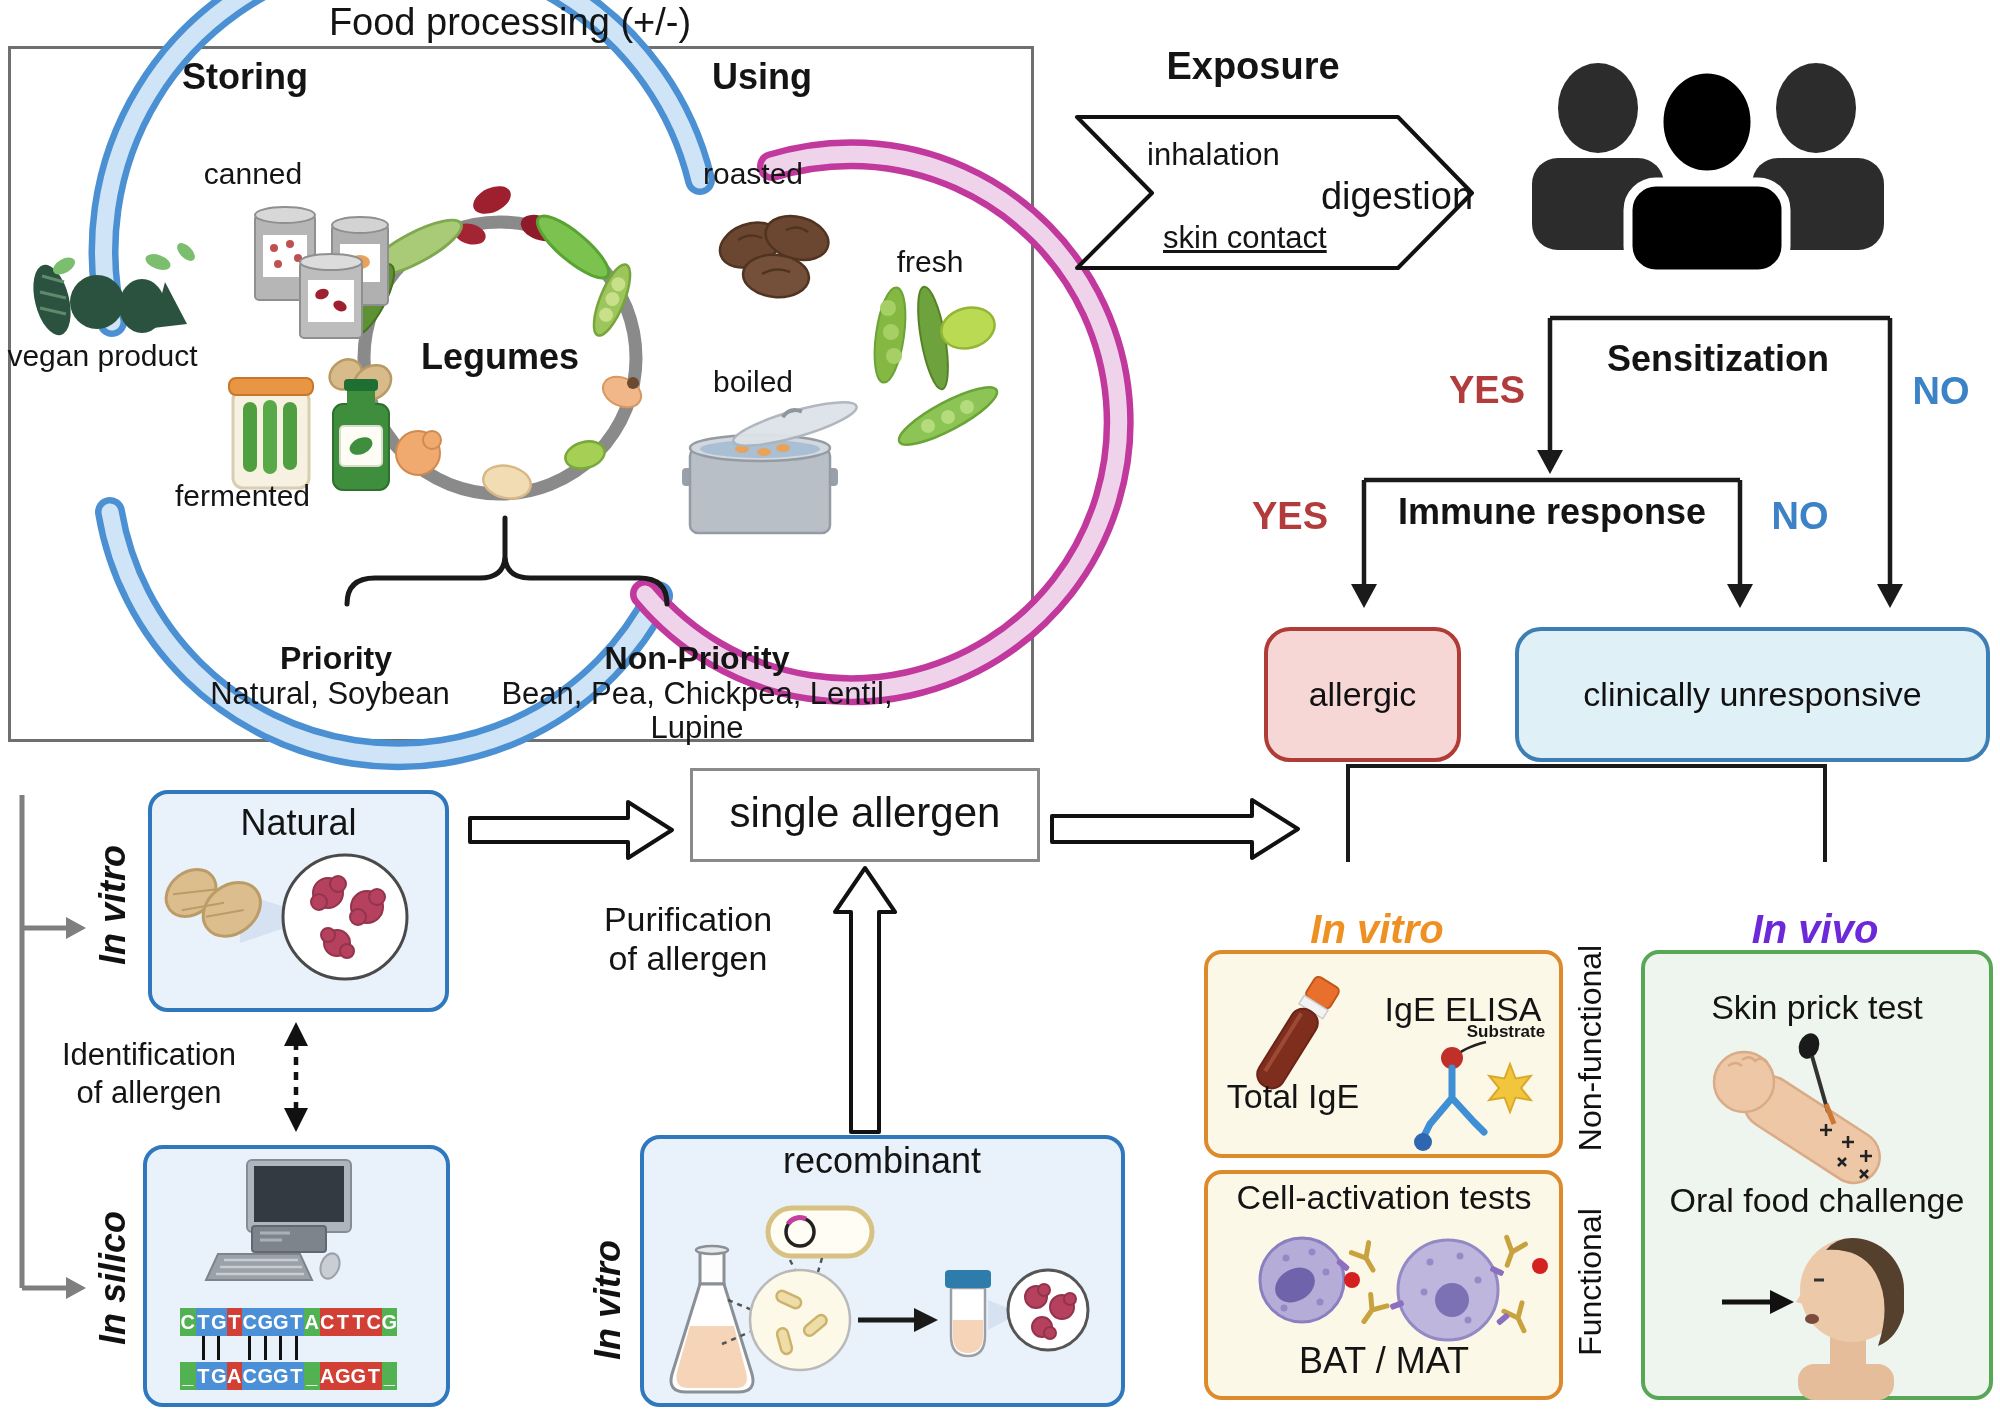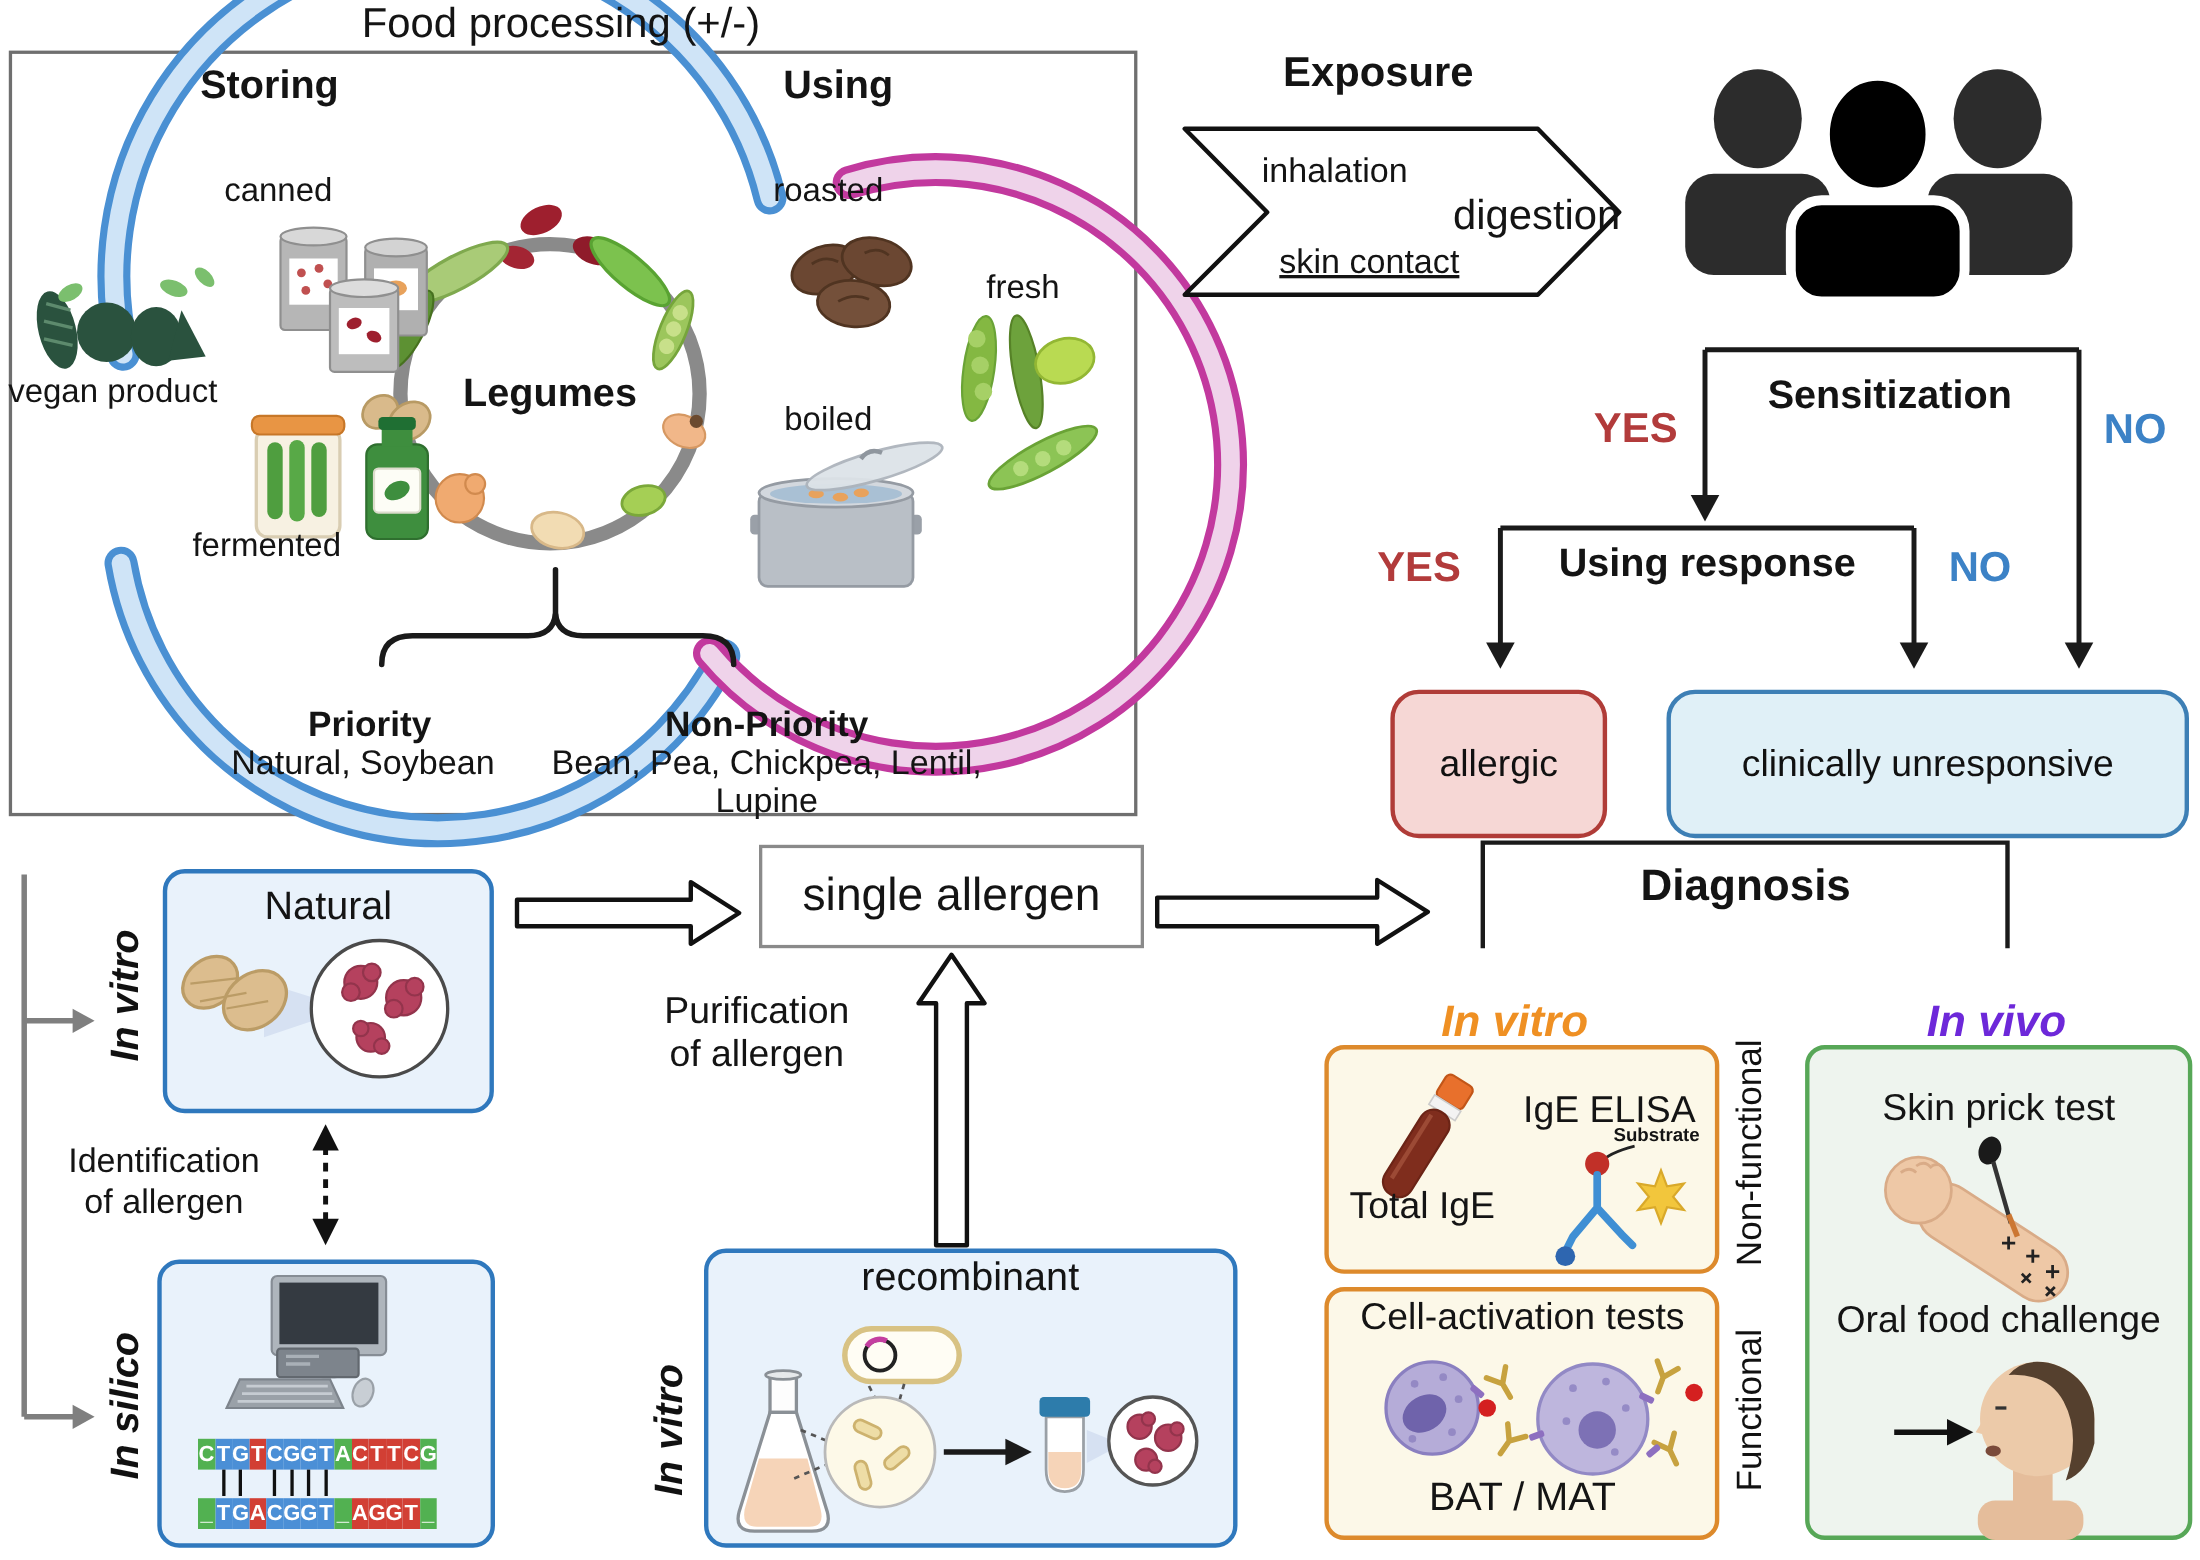"Using response" div.lbl { text: Using -> Immune }
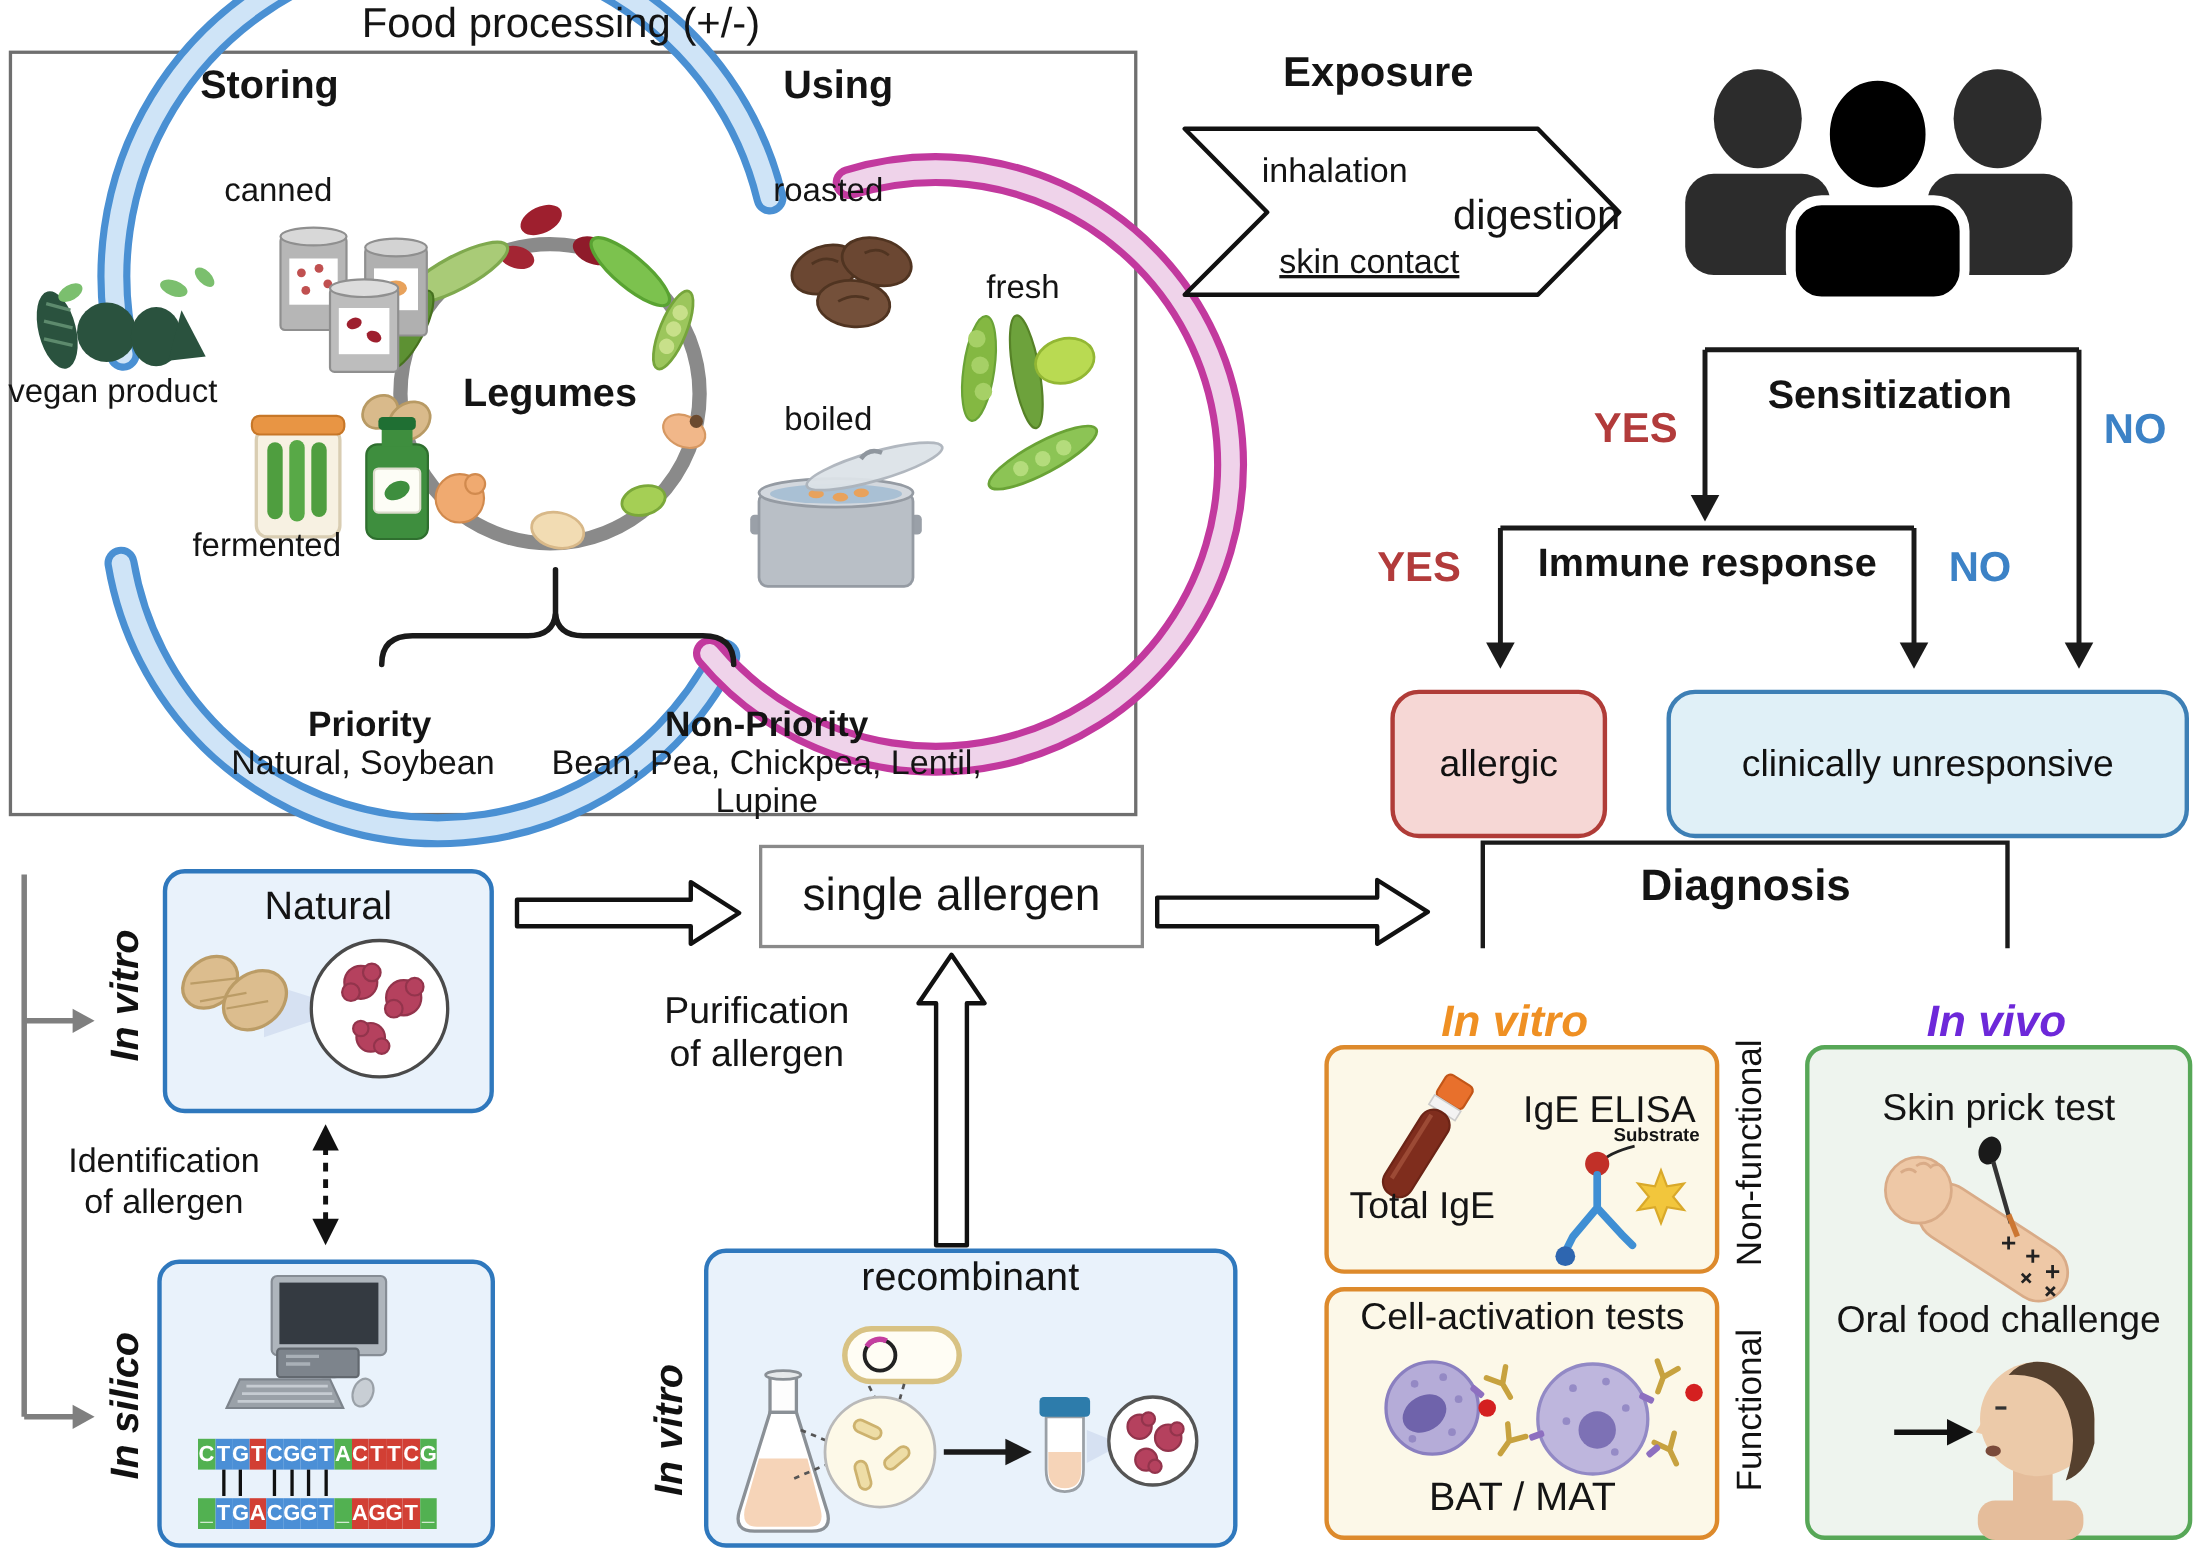"Diagnosis" div.lbl { html: <div>Diagnosis</div> -> none }
